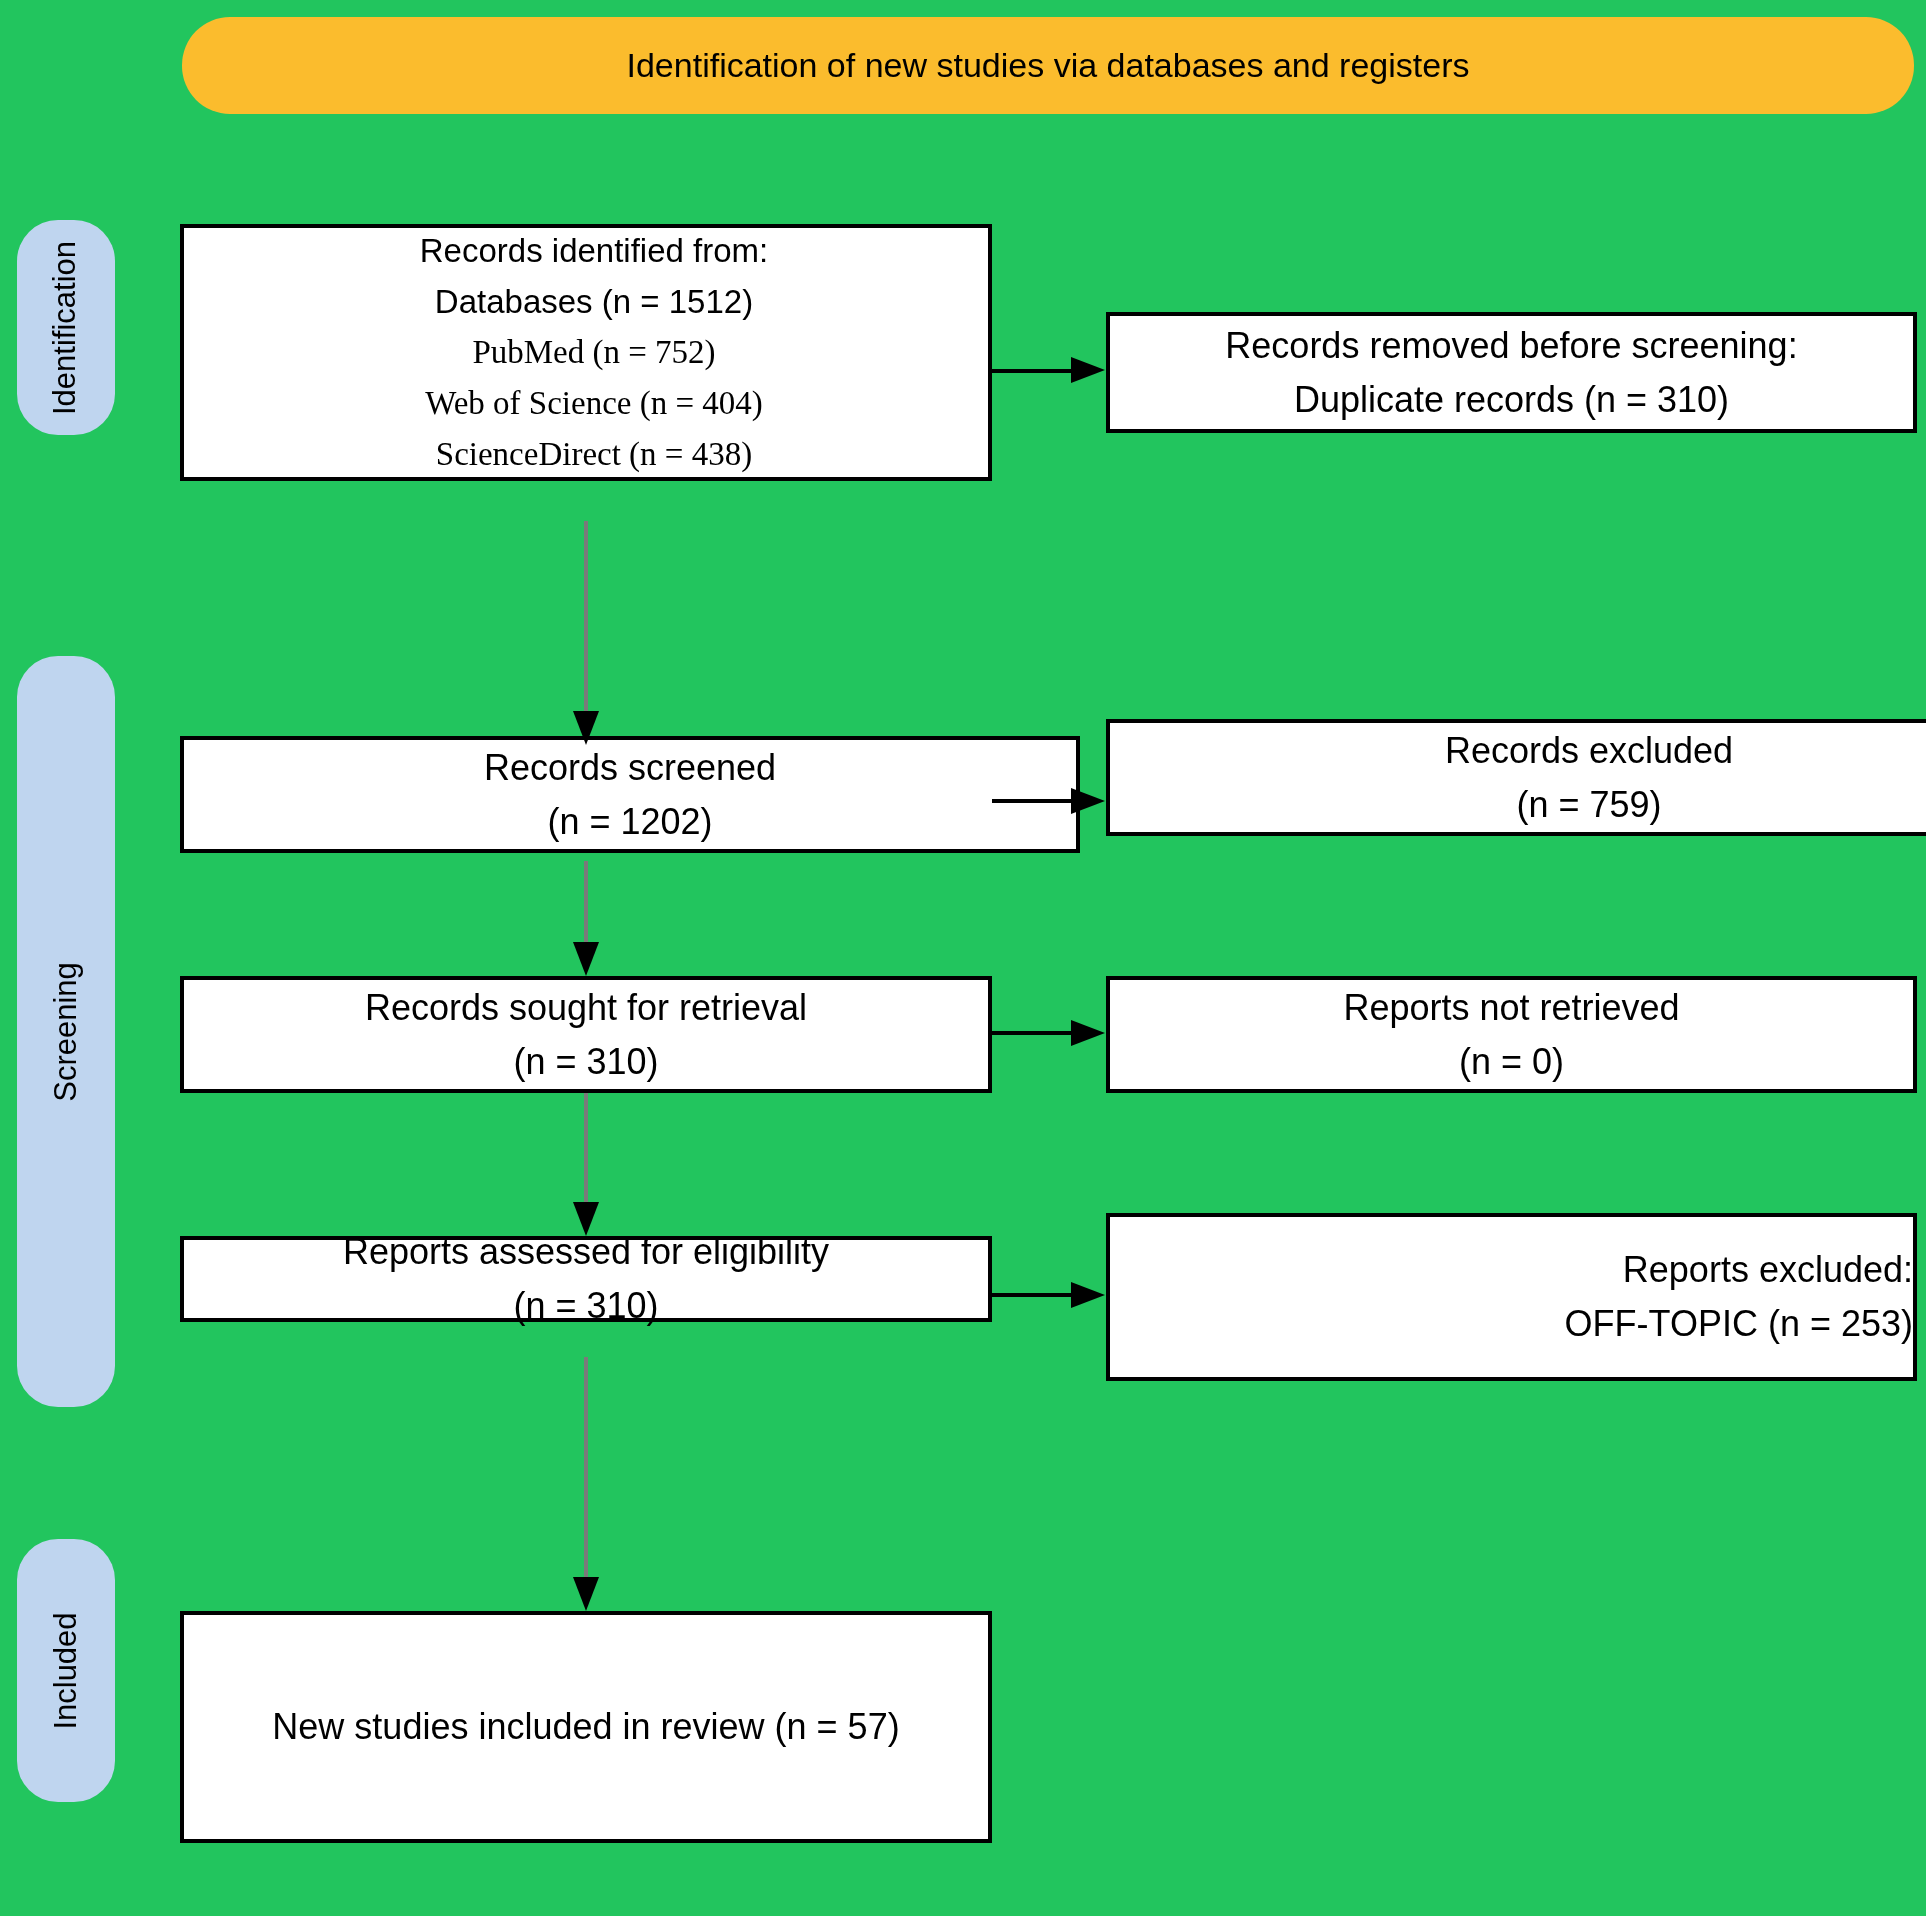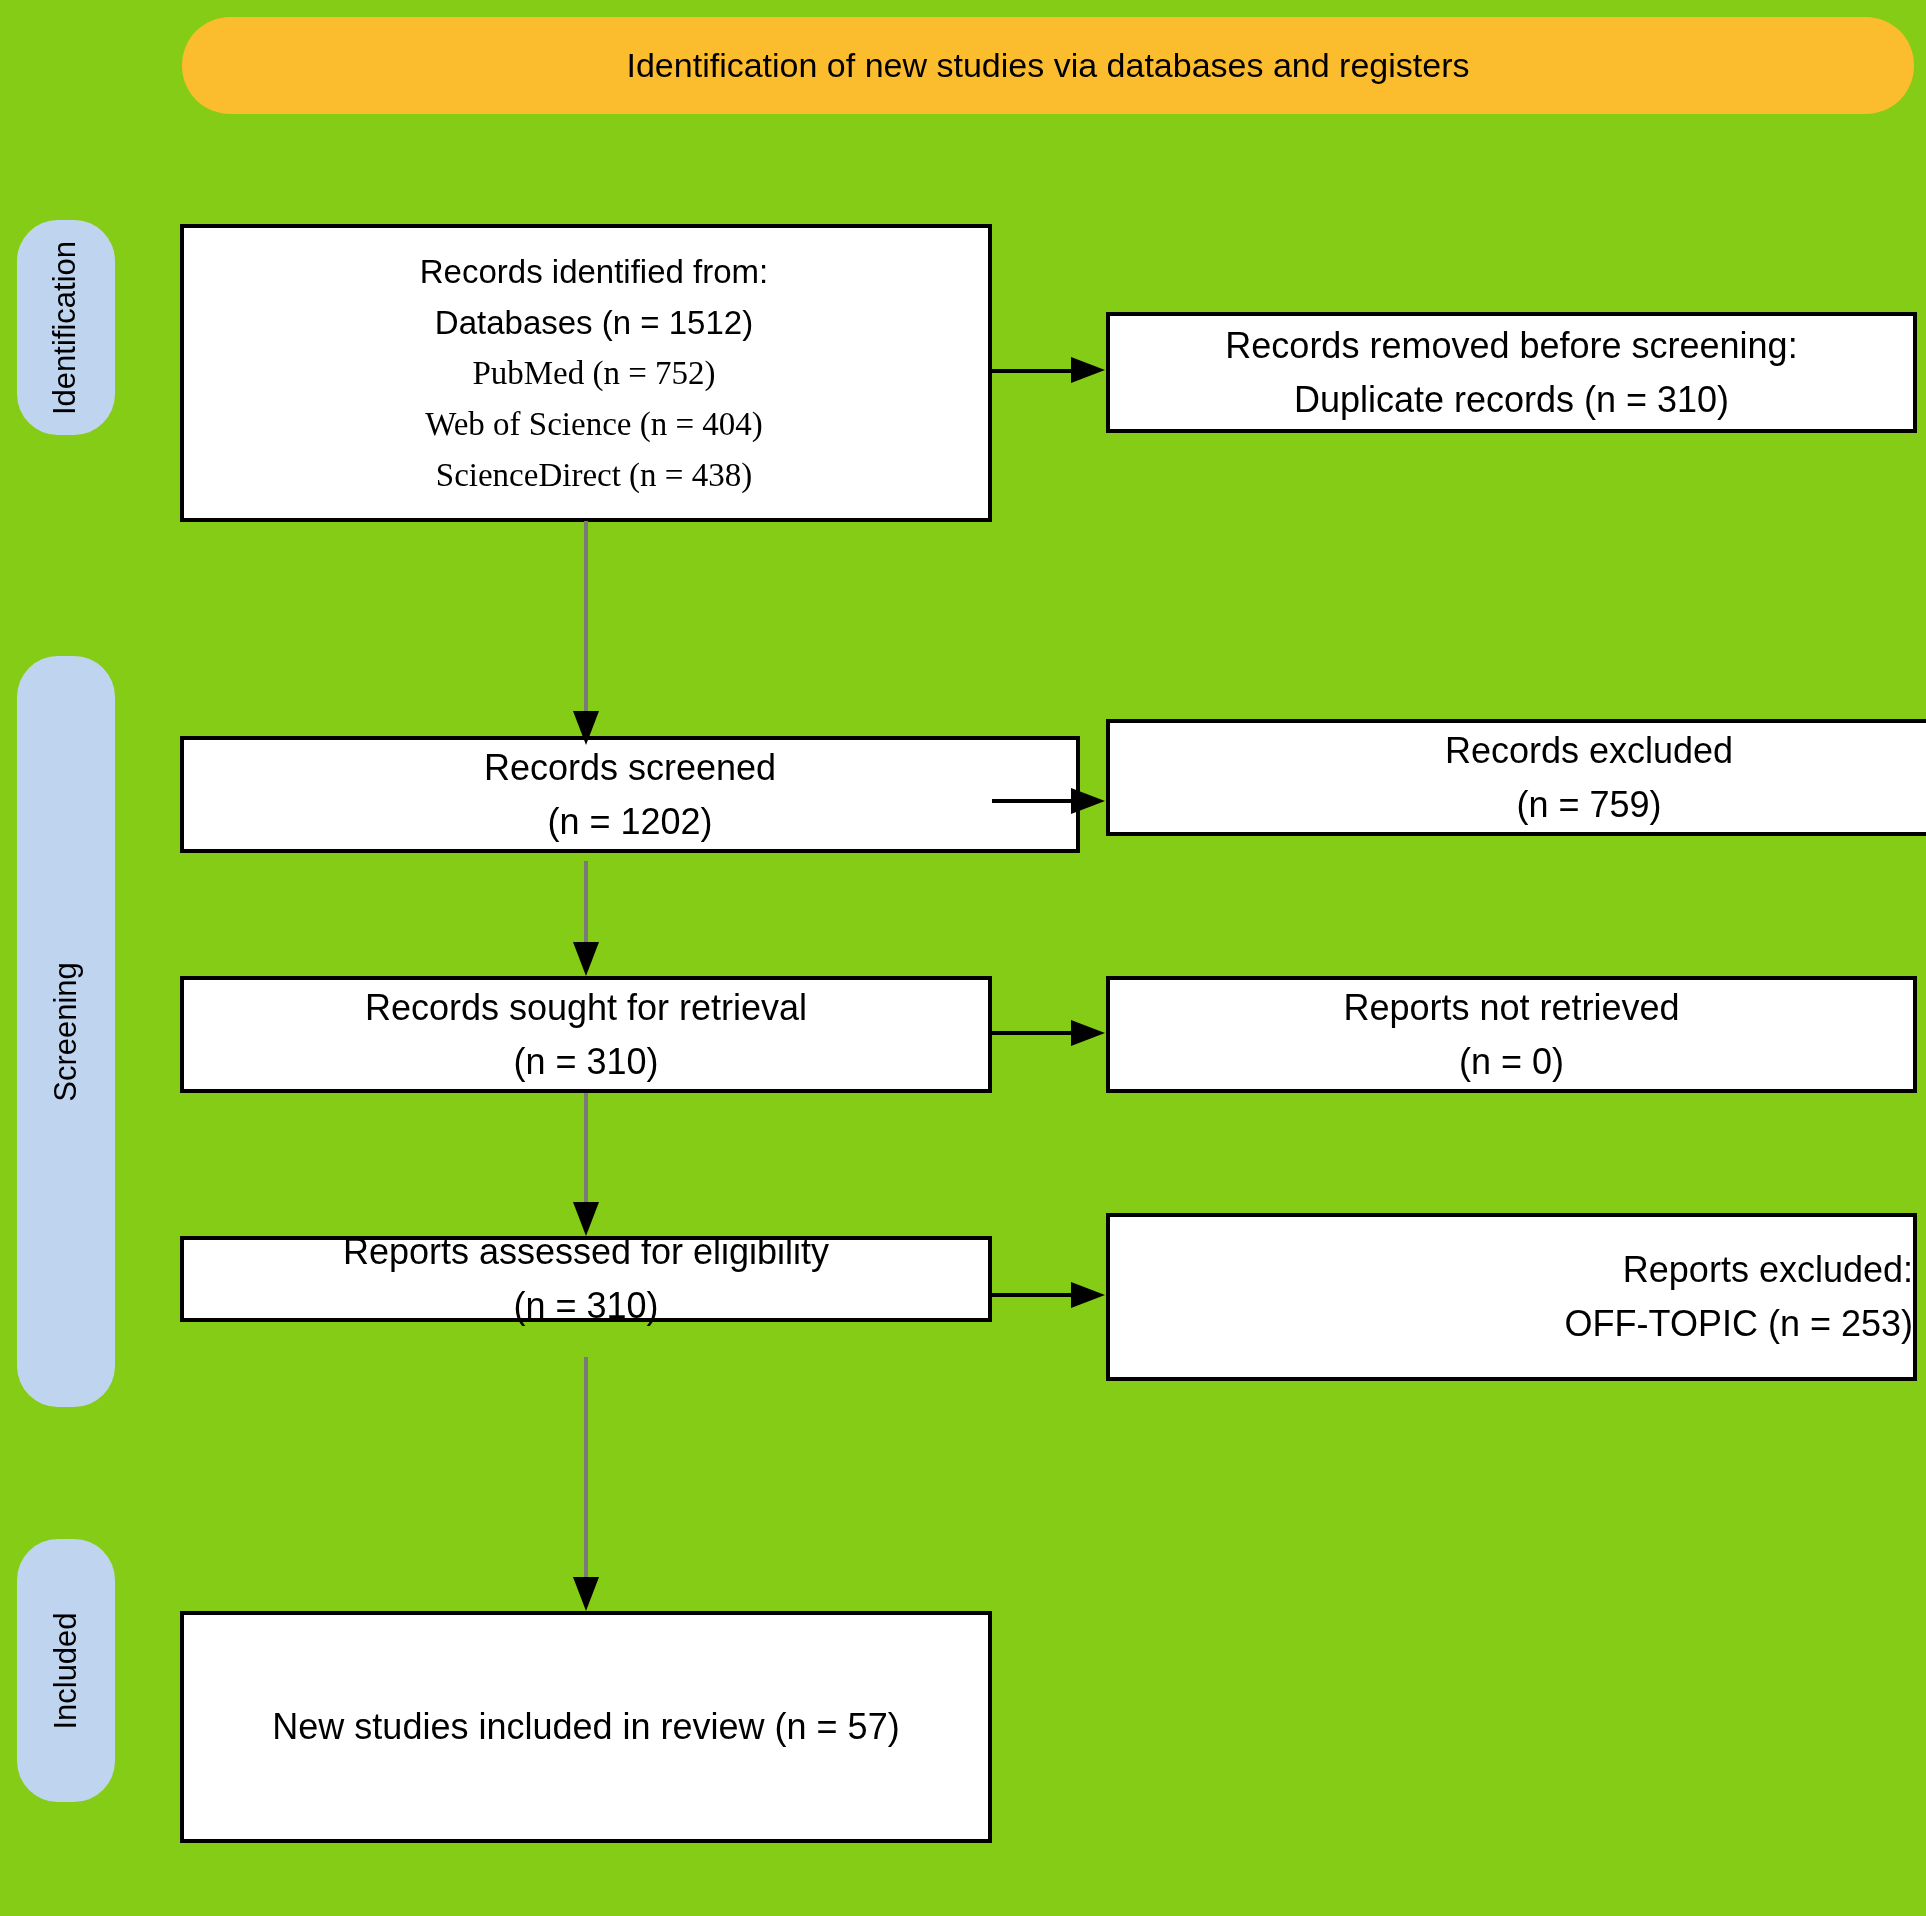"Identification of new studies via" .canvas { background: #84cc16 -> #22c55e }
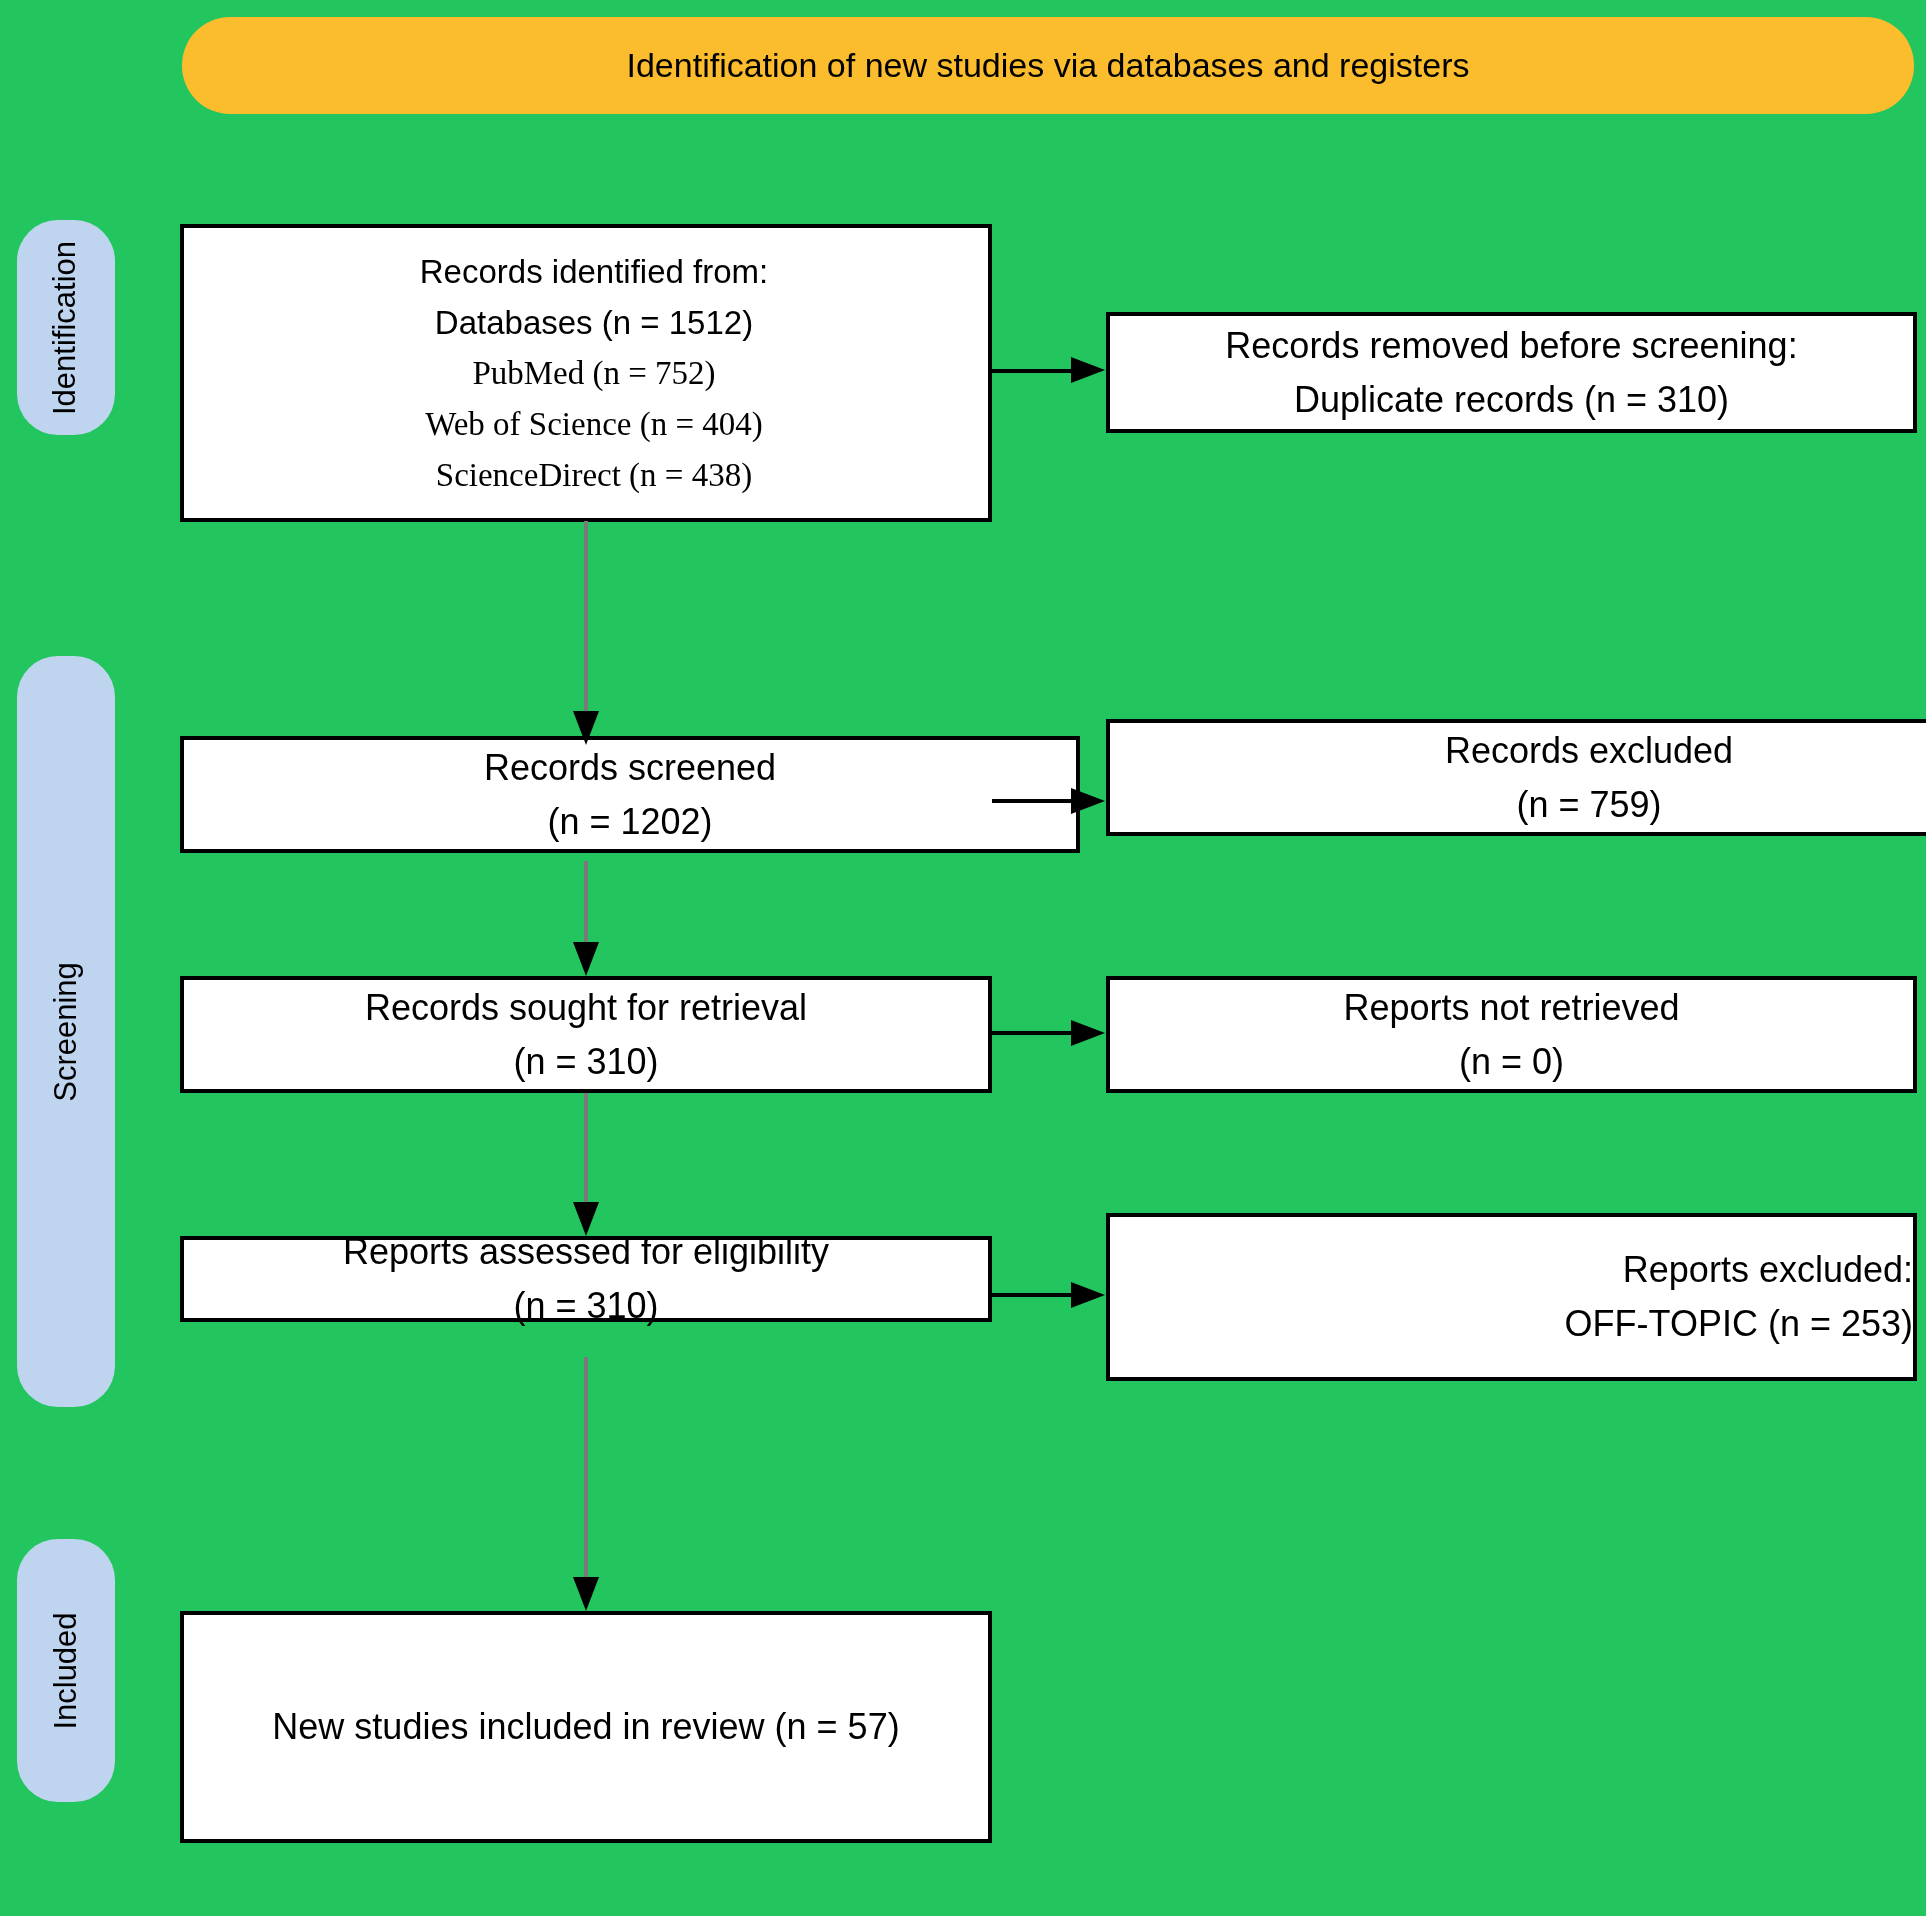"Records identified from:" .box-identified { height: 298px -> 257px }
